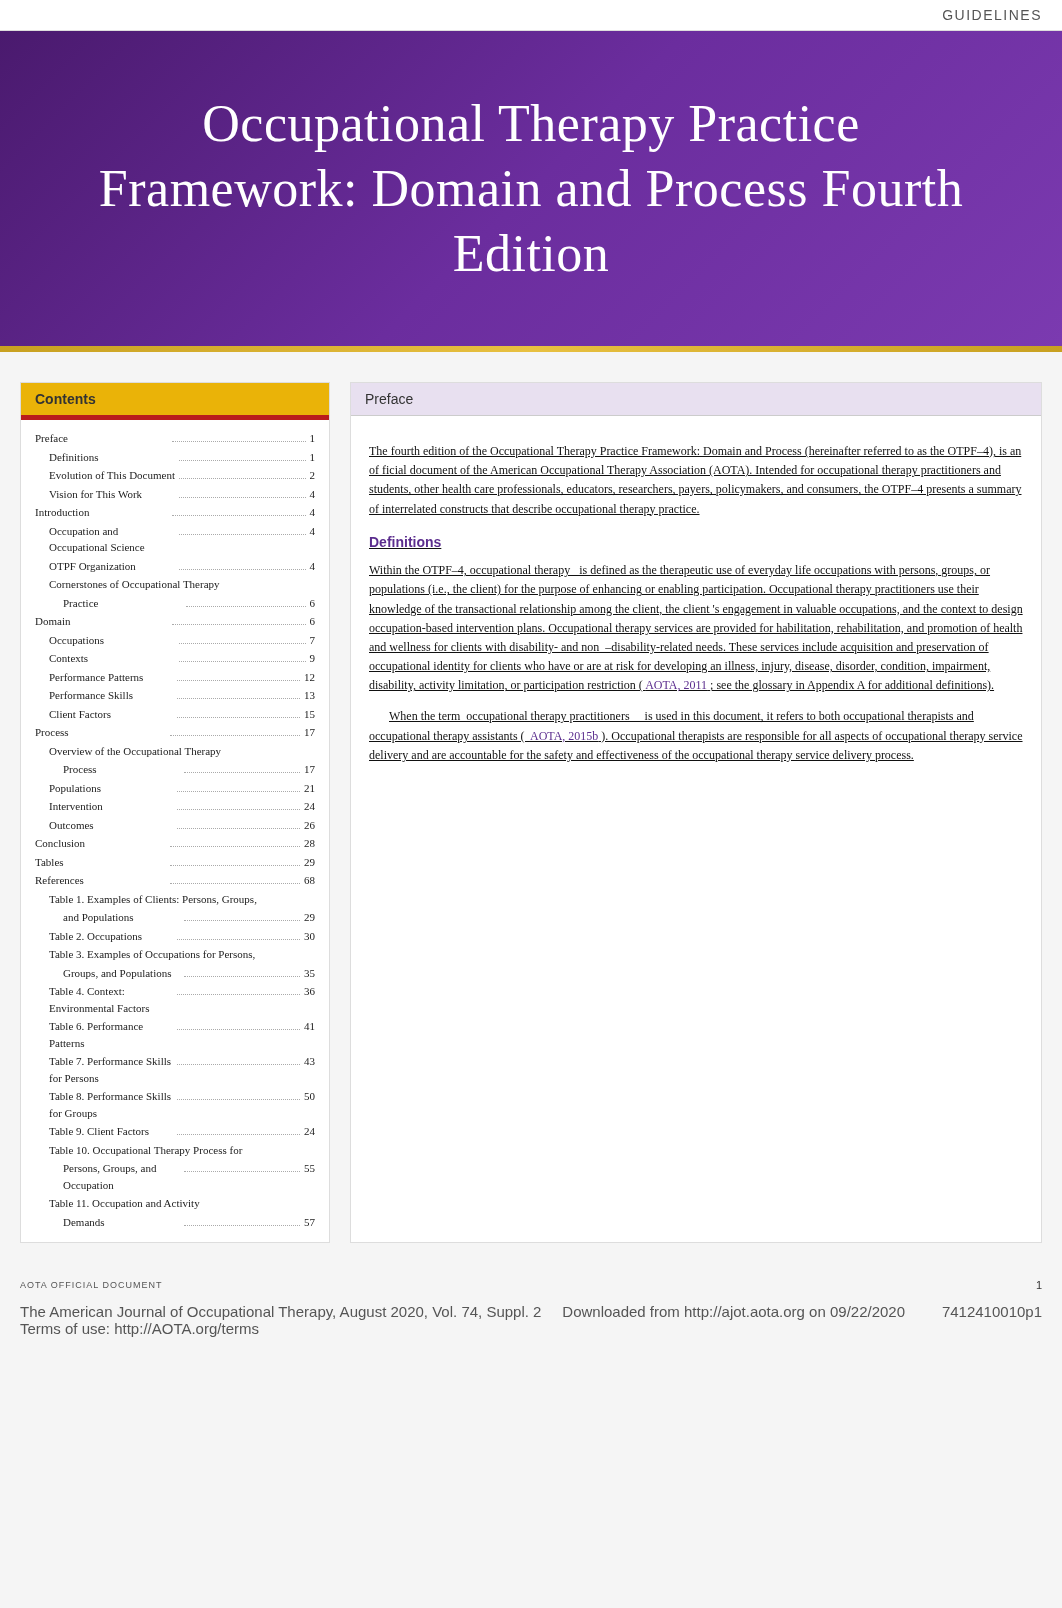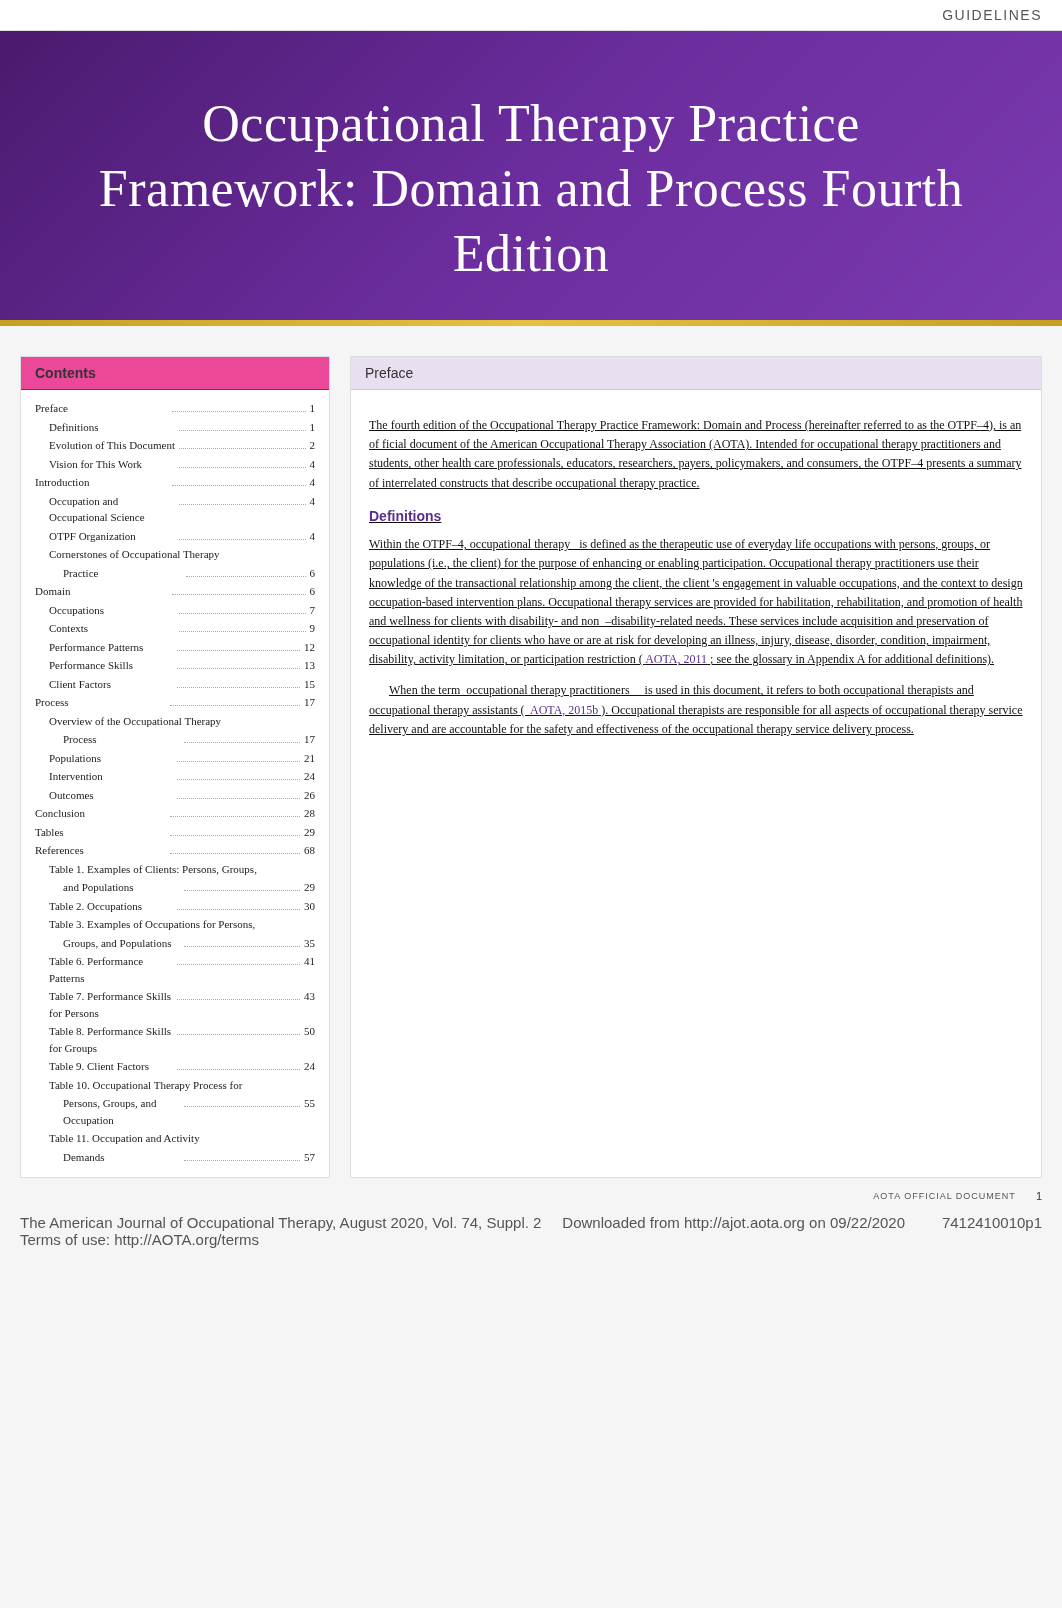"Occupational Therapy Practice Framework:" .header-section { padding: 60px 80px 34px 80px -> 60px 80px 60px 80px }
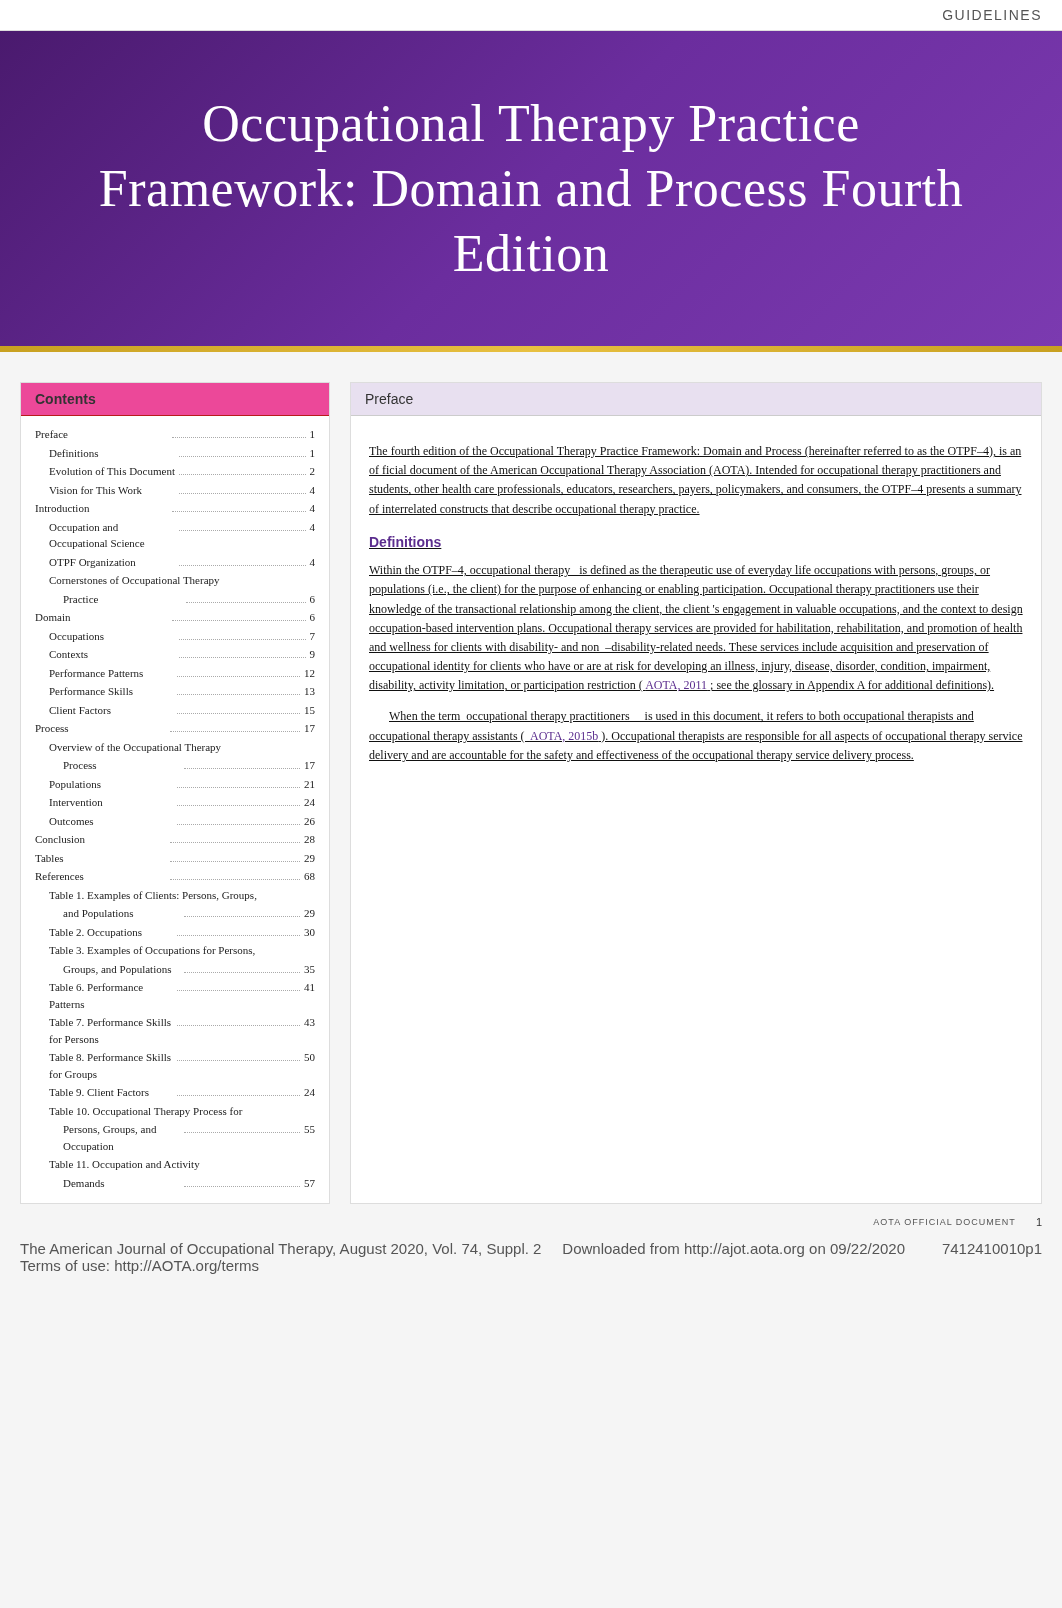"Contents" .panel-header { background: #ec4899 -> #eab308; border-bottom: 1px solid #b91c1c -> 5px solid #b91c1c }
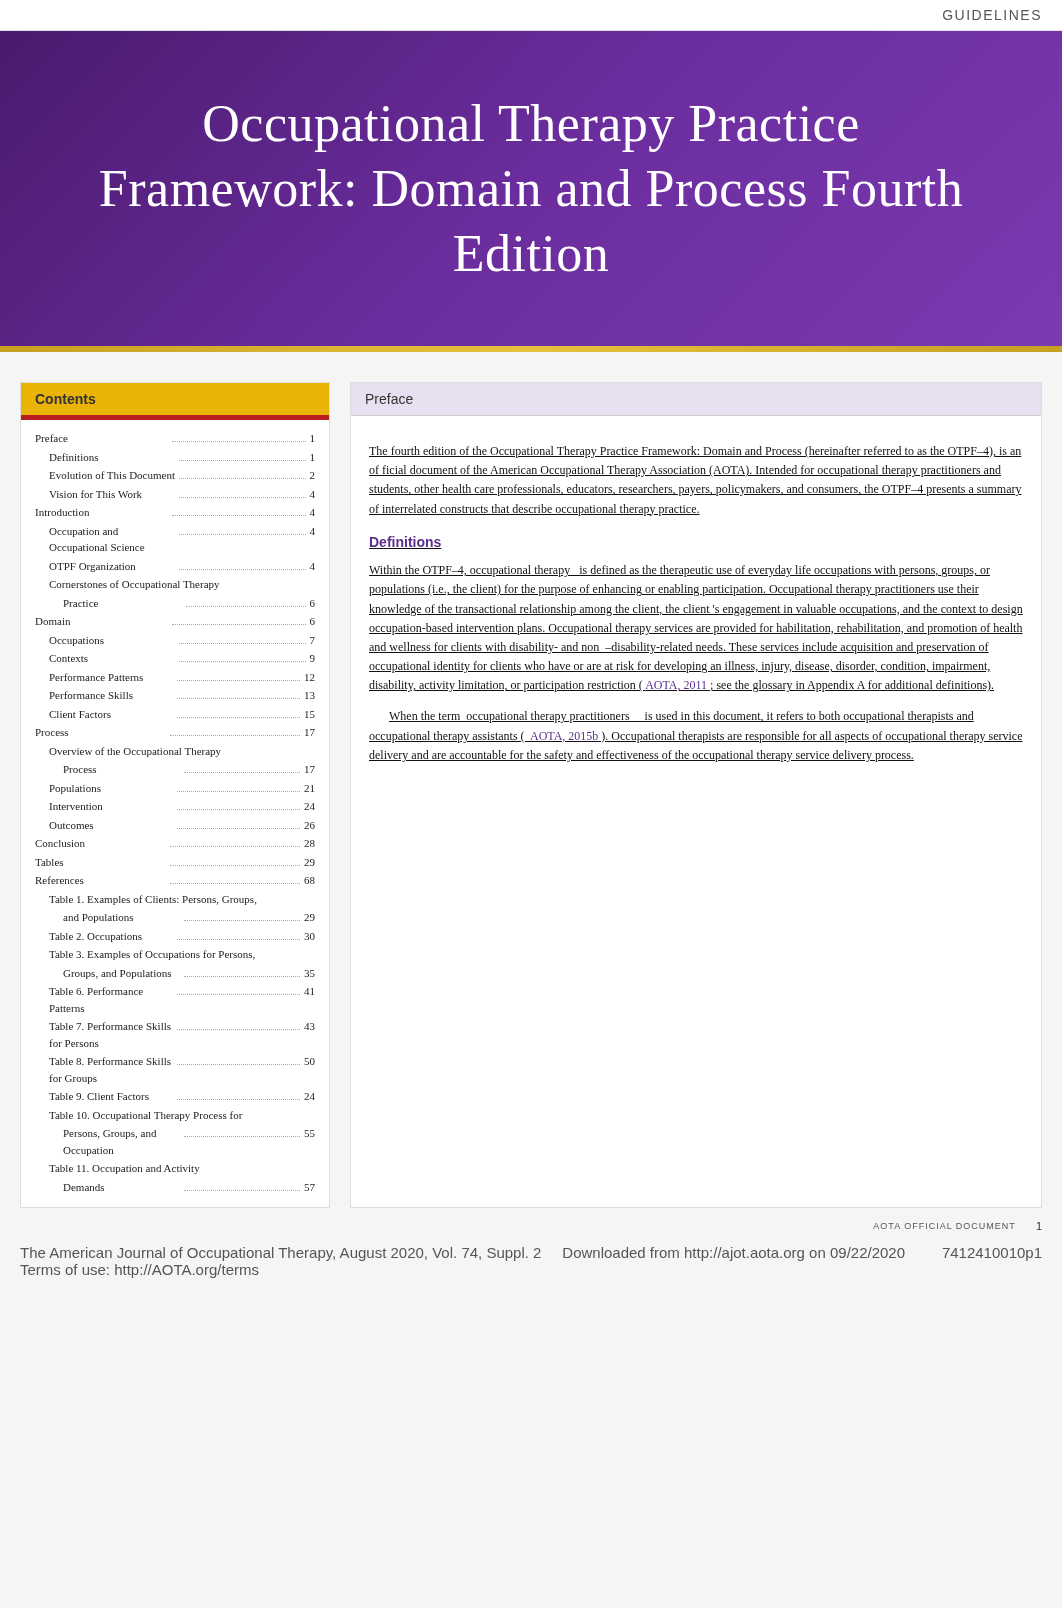"Table 4. Context: Environmental Factors" div.toc-item { html: none -> <div> <span>Table 4. Context: Environmental Factors</span> <span></span> <span>36</span> </div> }
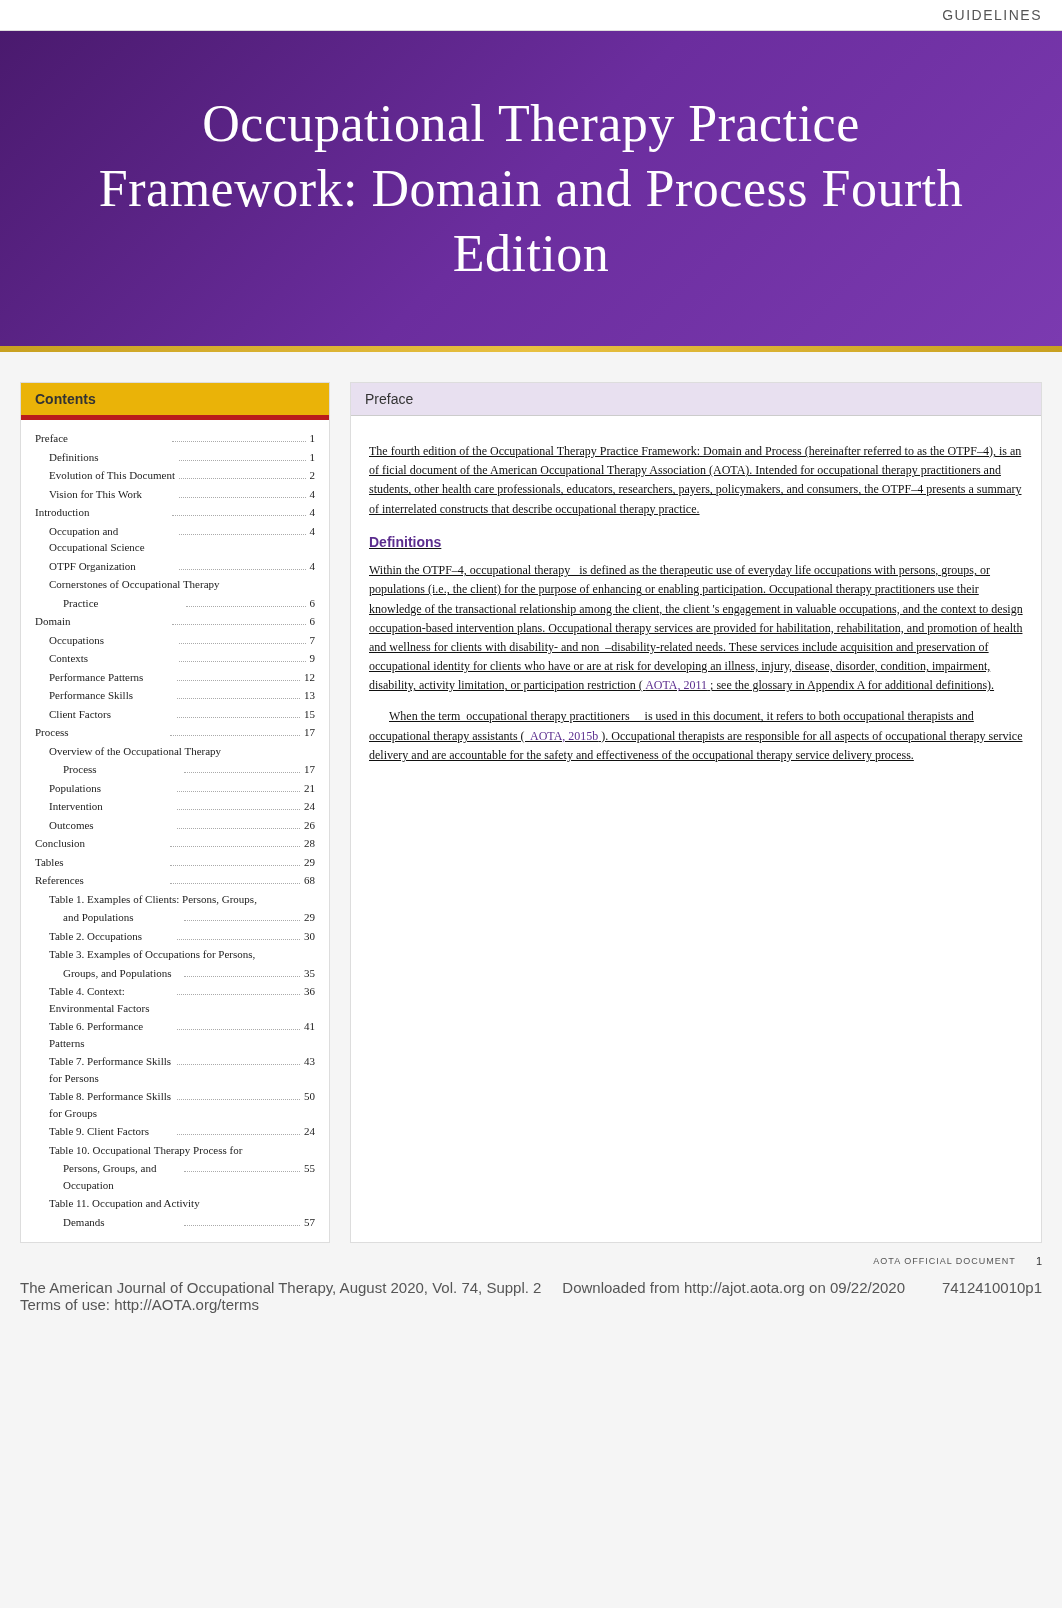"AOTA OFFICIAL DOCUMENT" .footer { justify-content: flex-end -> space-between; margin-top: 4px -> 28px }
